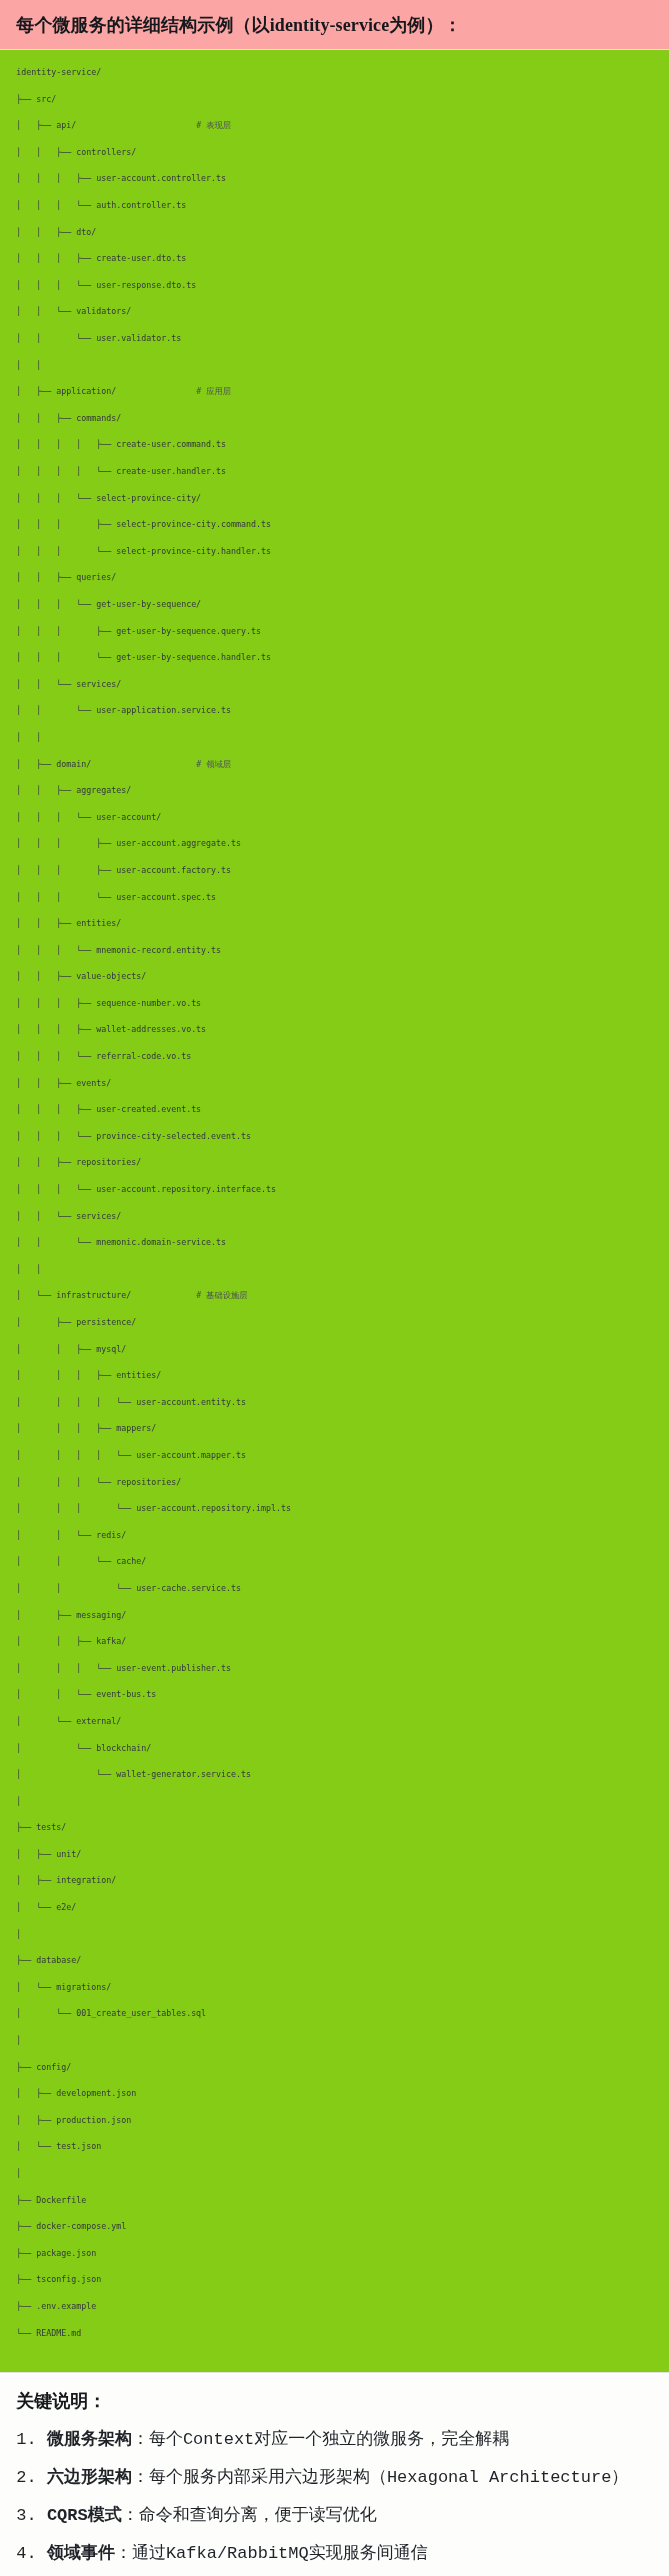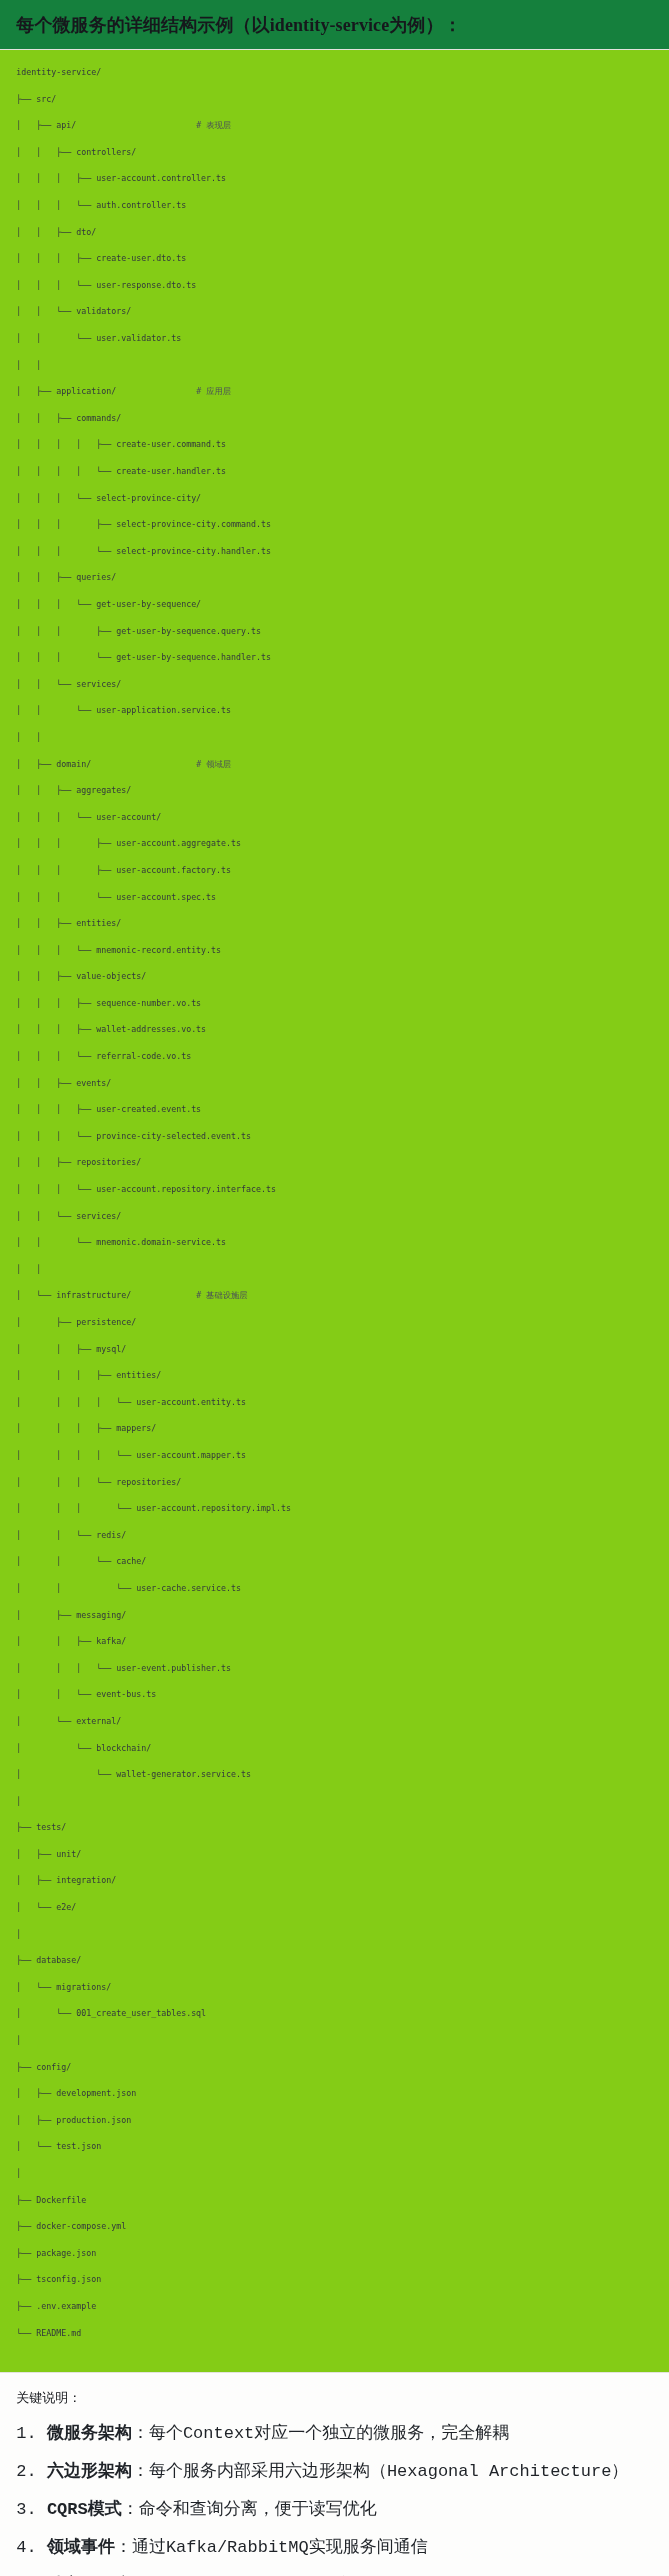"每个微服务的详细结构示例（以identity-service为例）：" .doc-header { background: #15803d -> #fca5a5 }
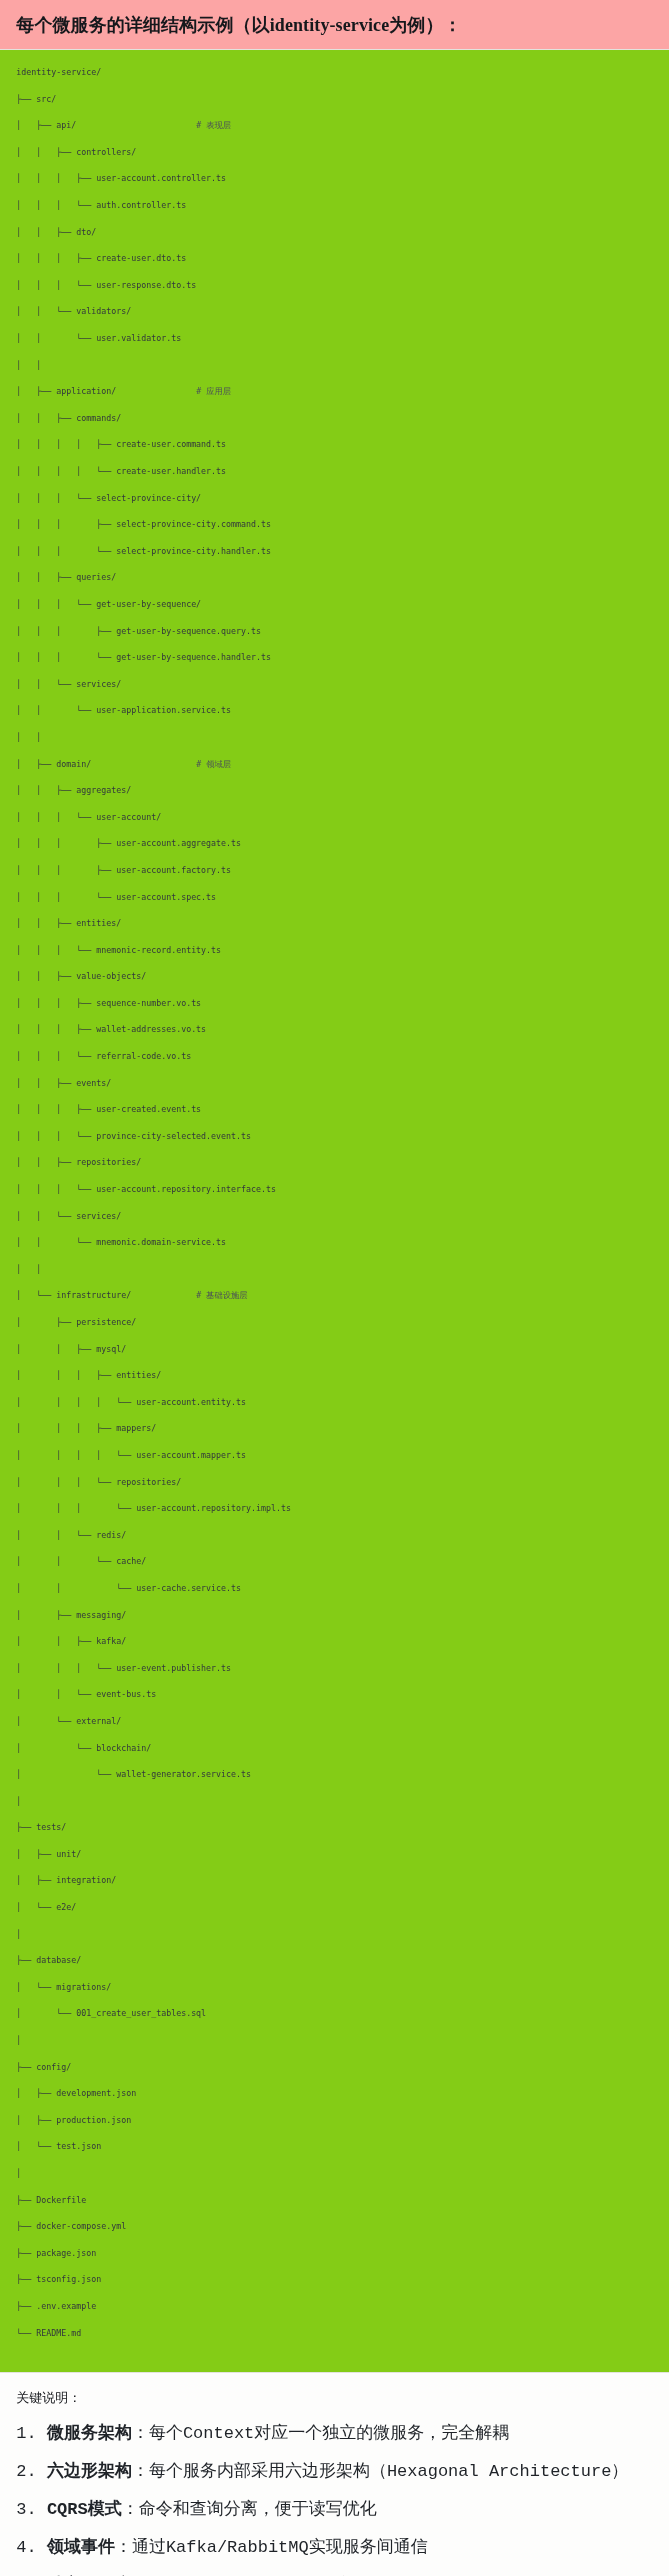"关键说明：" .notes h2 { font-size: 13px -> 18px; font-weight: normal -> bold }
